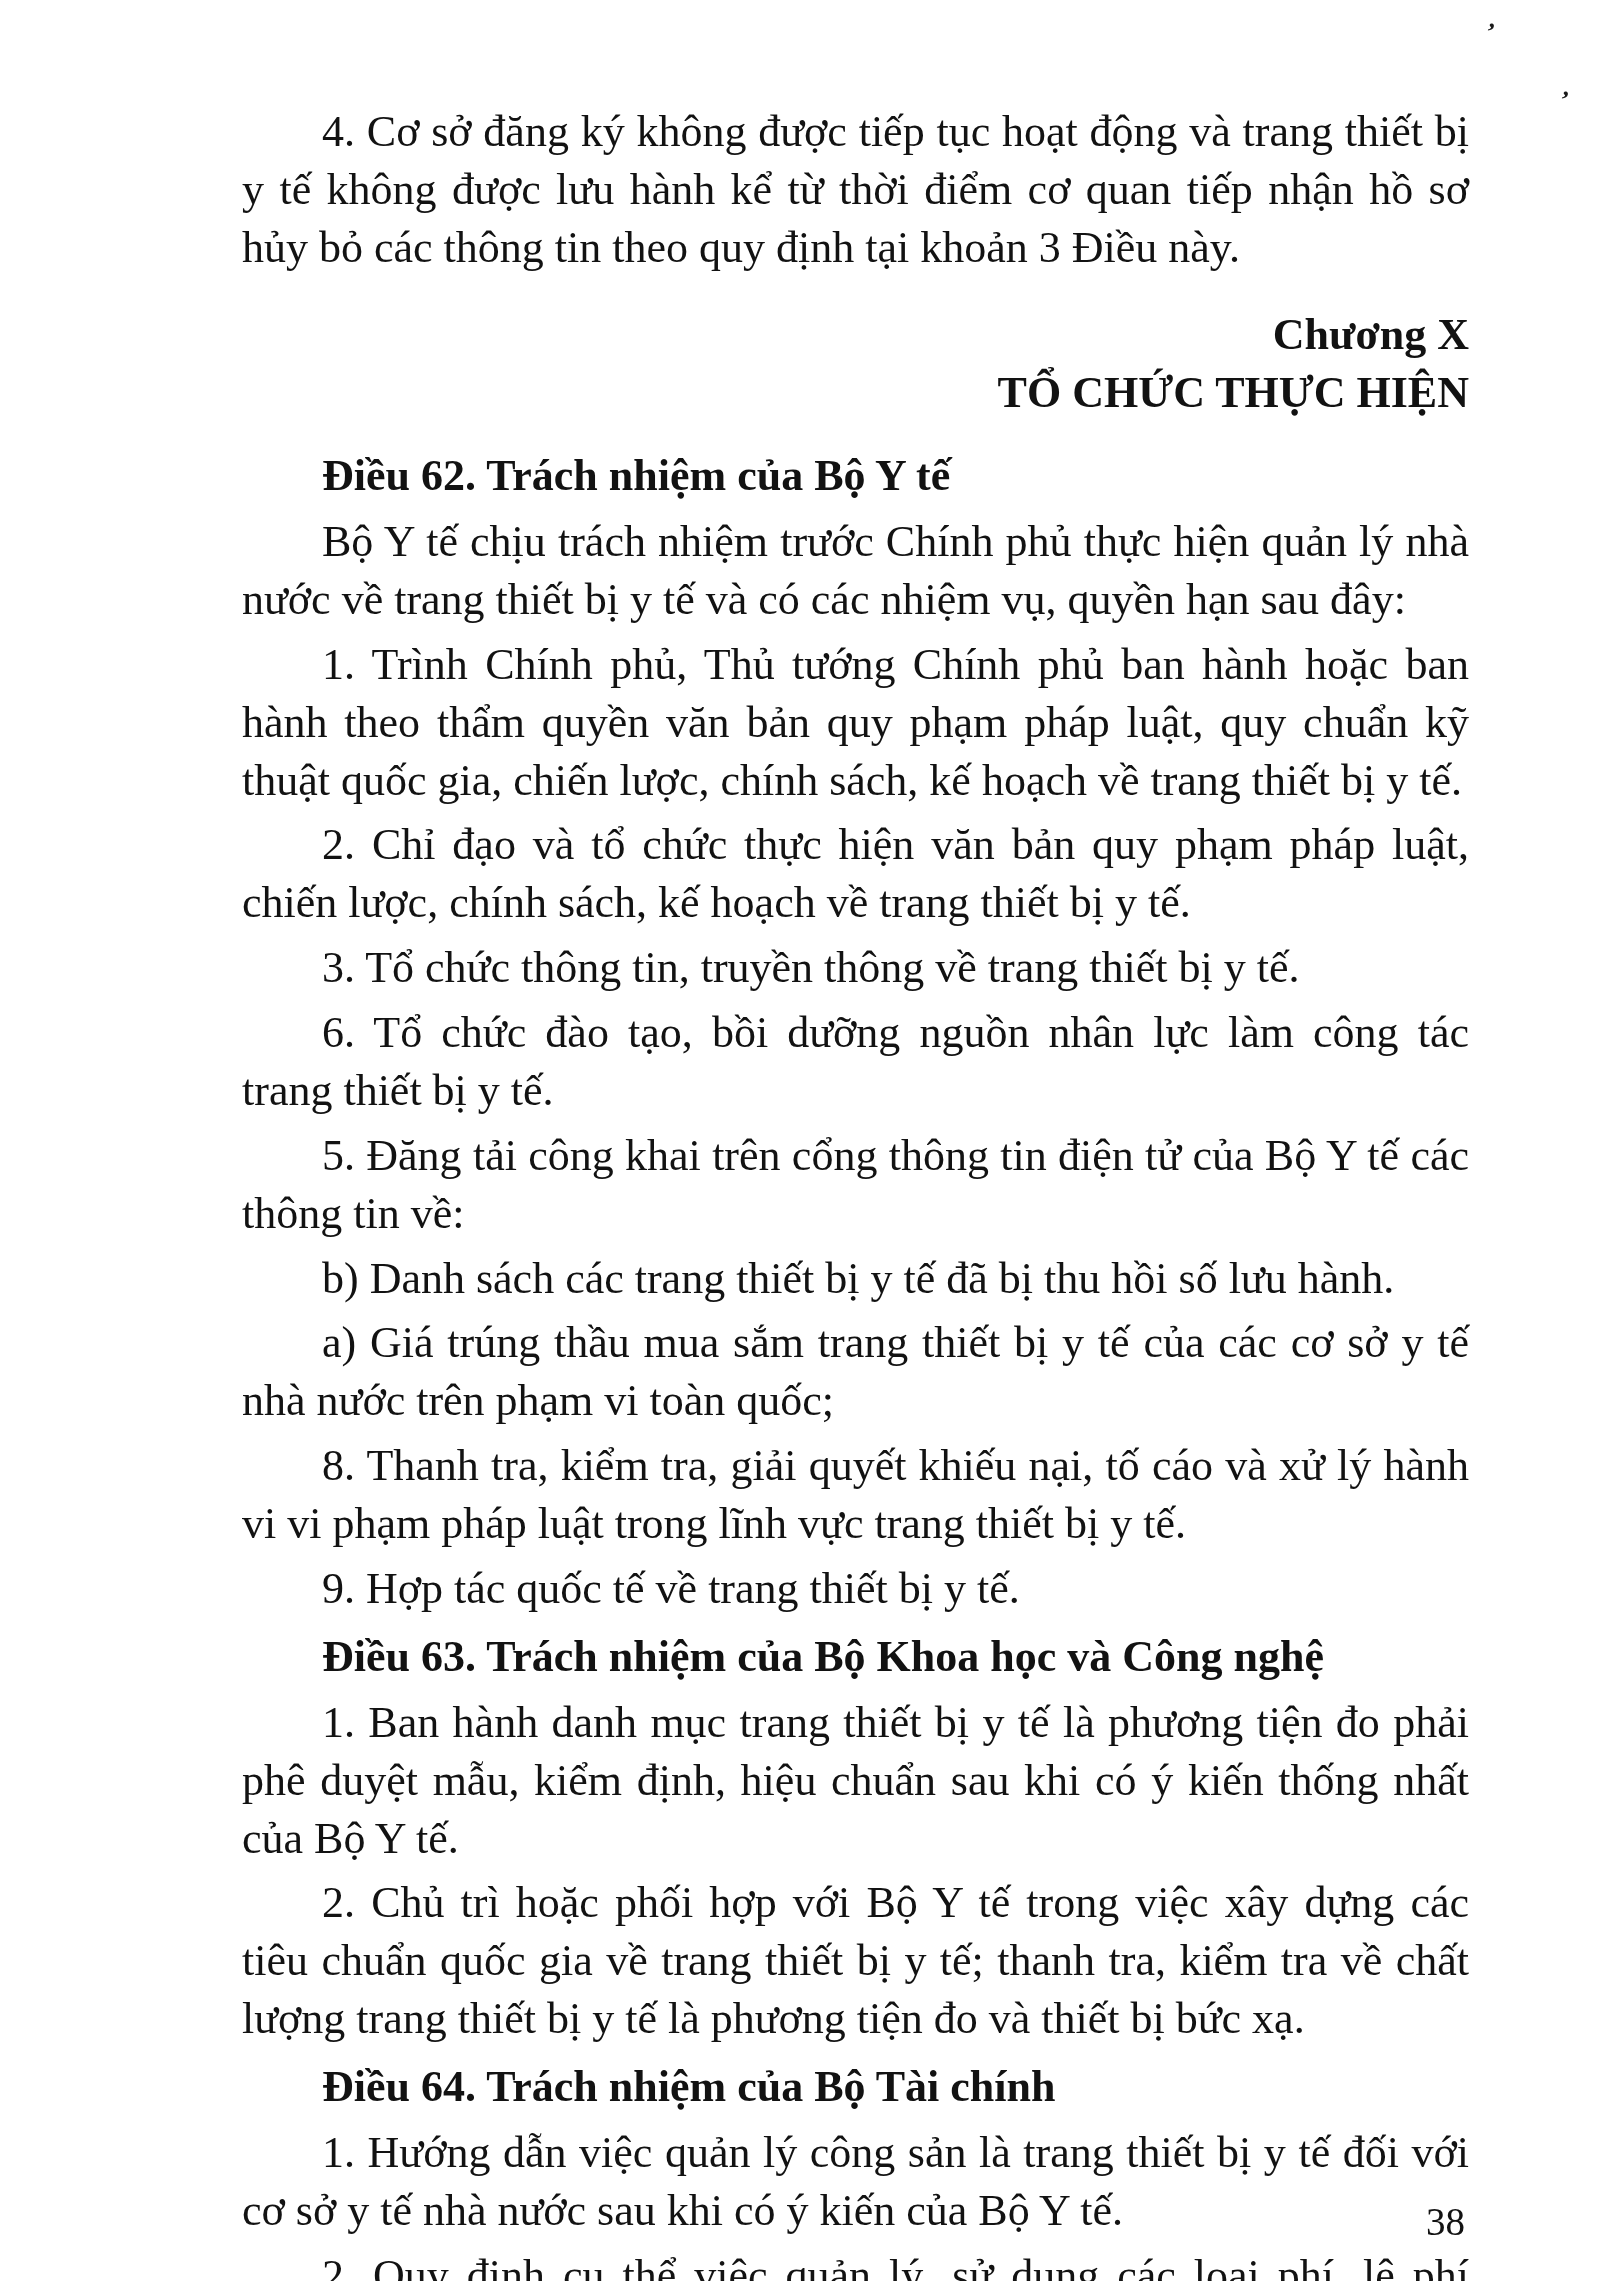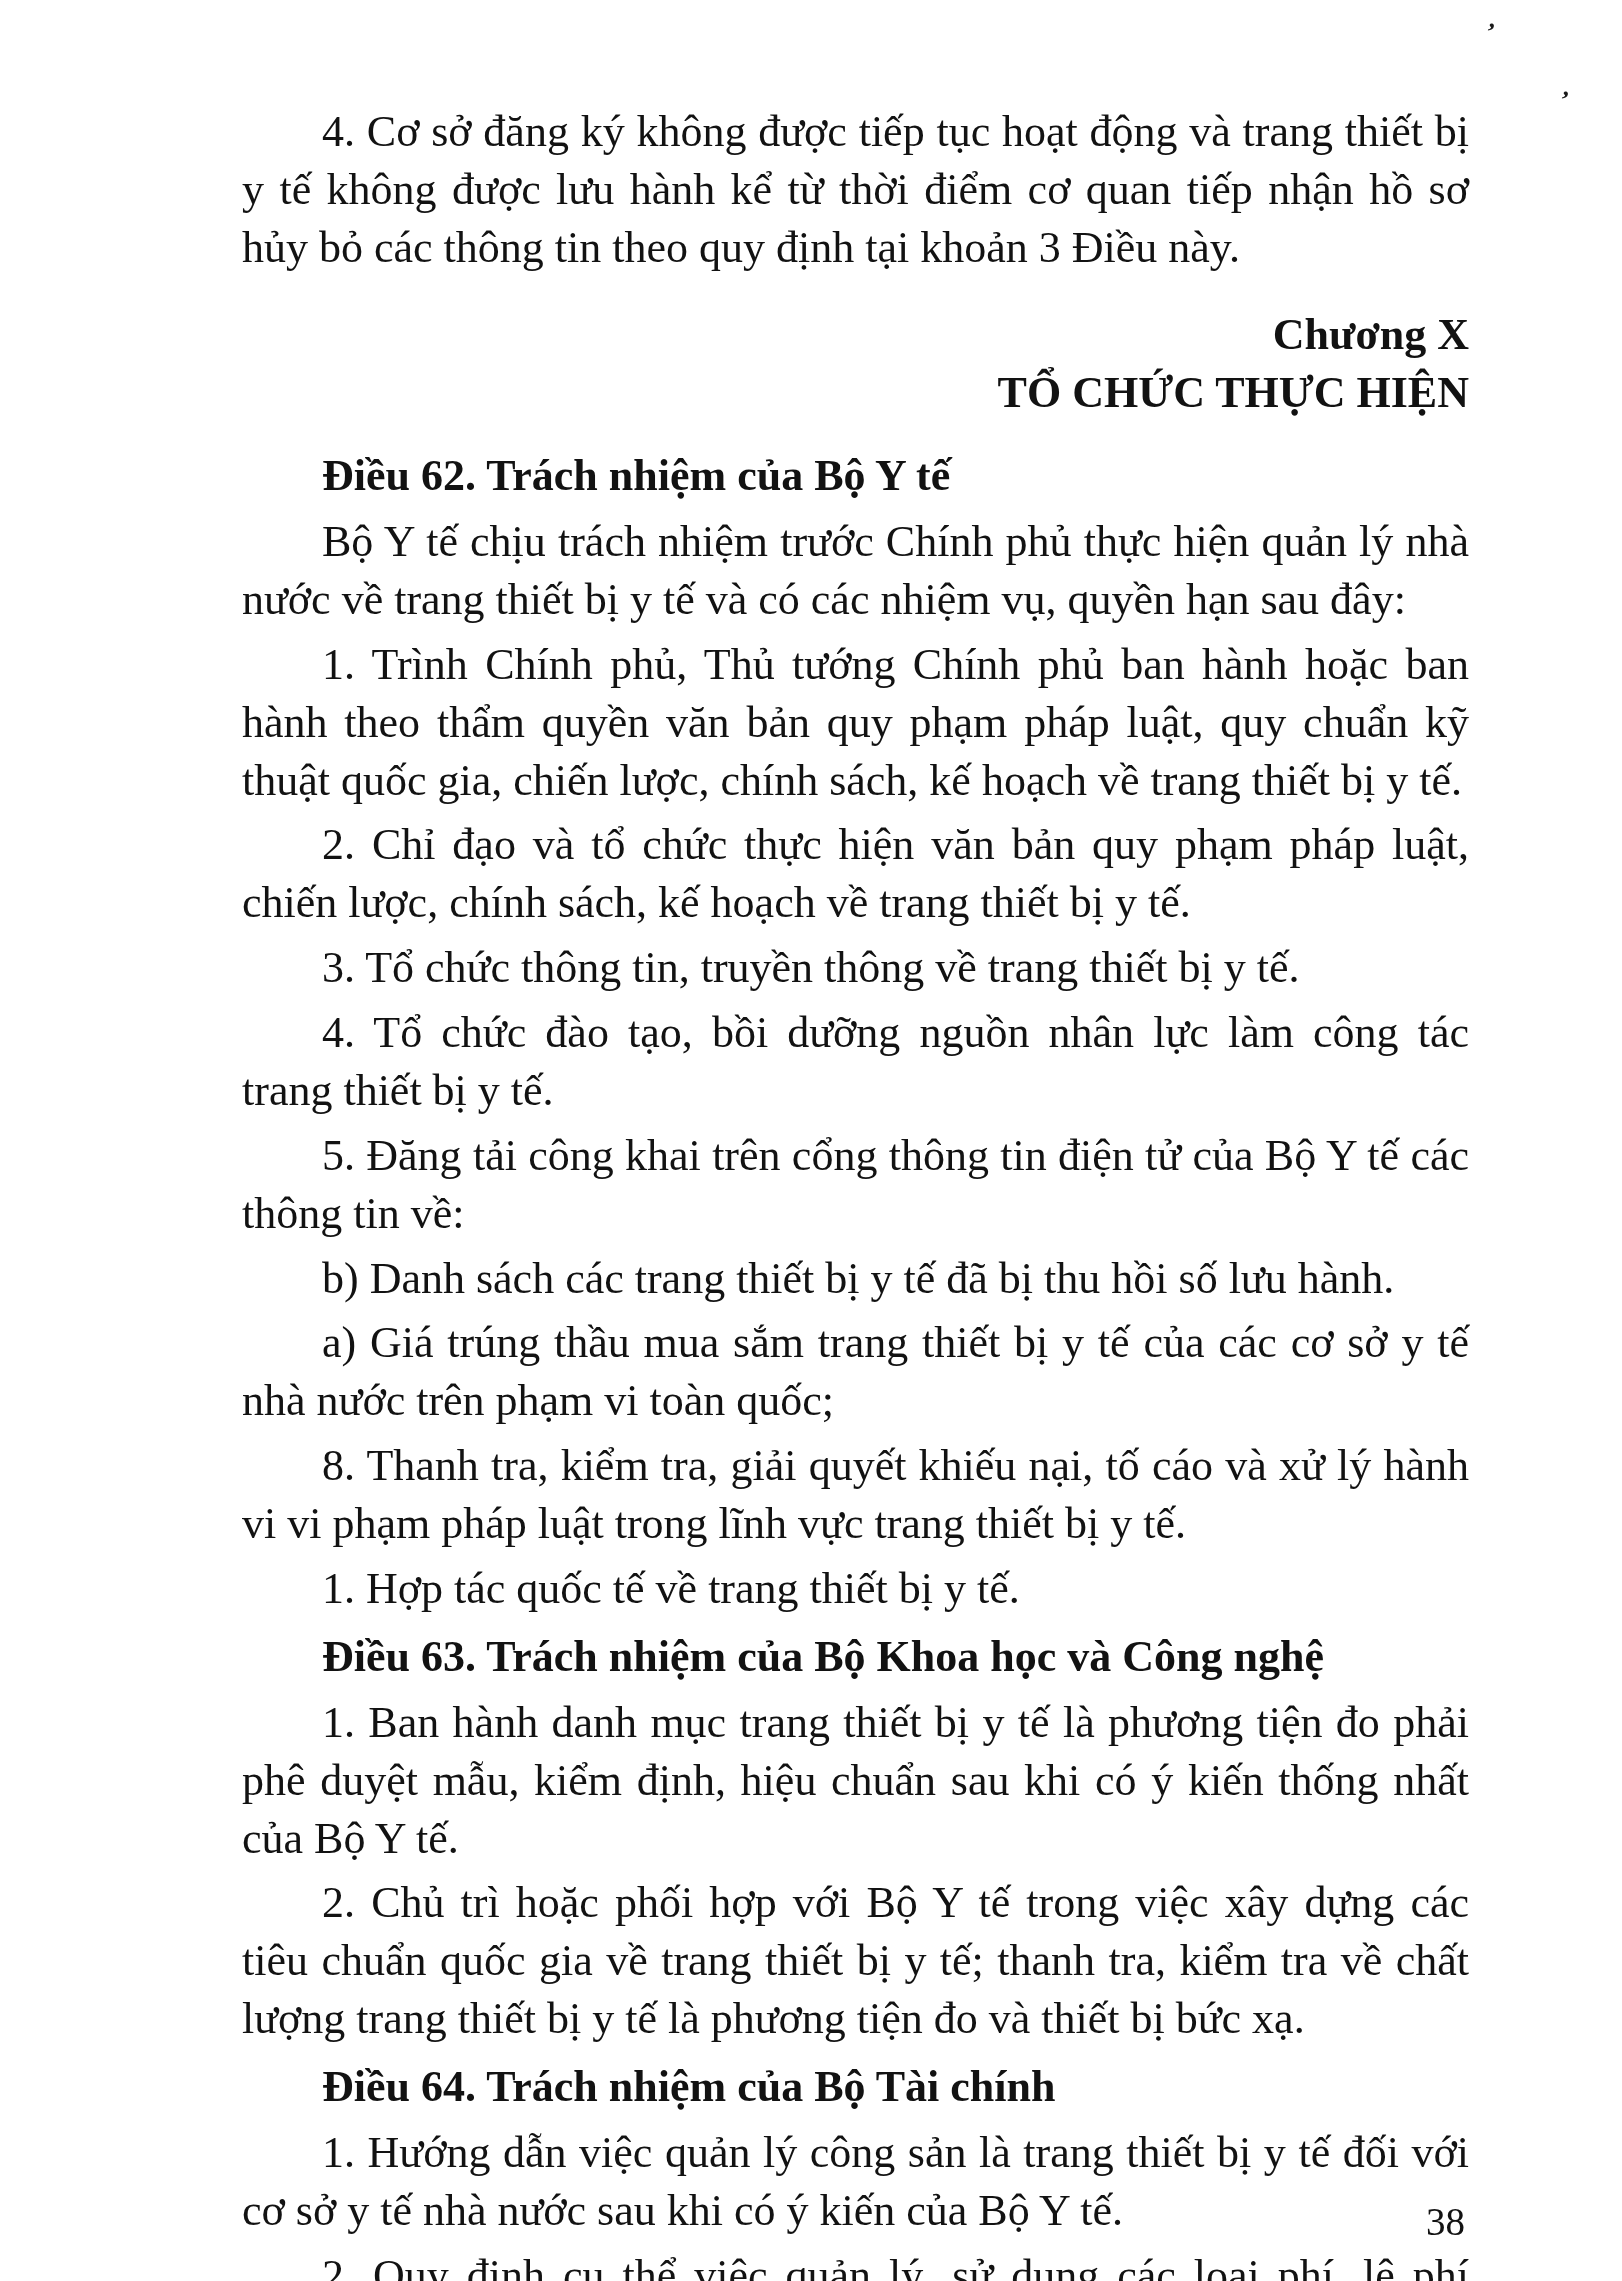"4. Tổ chức đào tạo," p.para { text: 4 -> 6 }
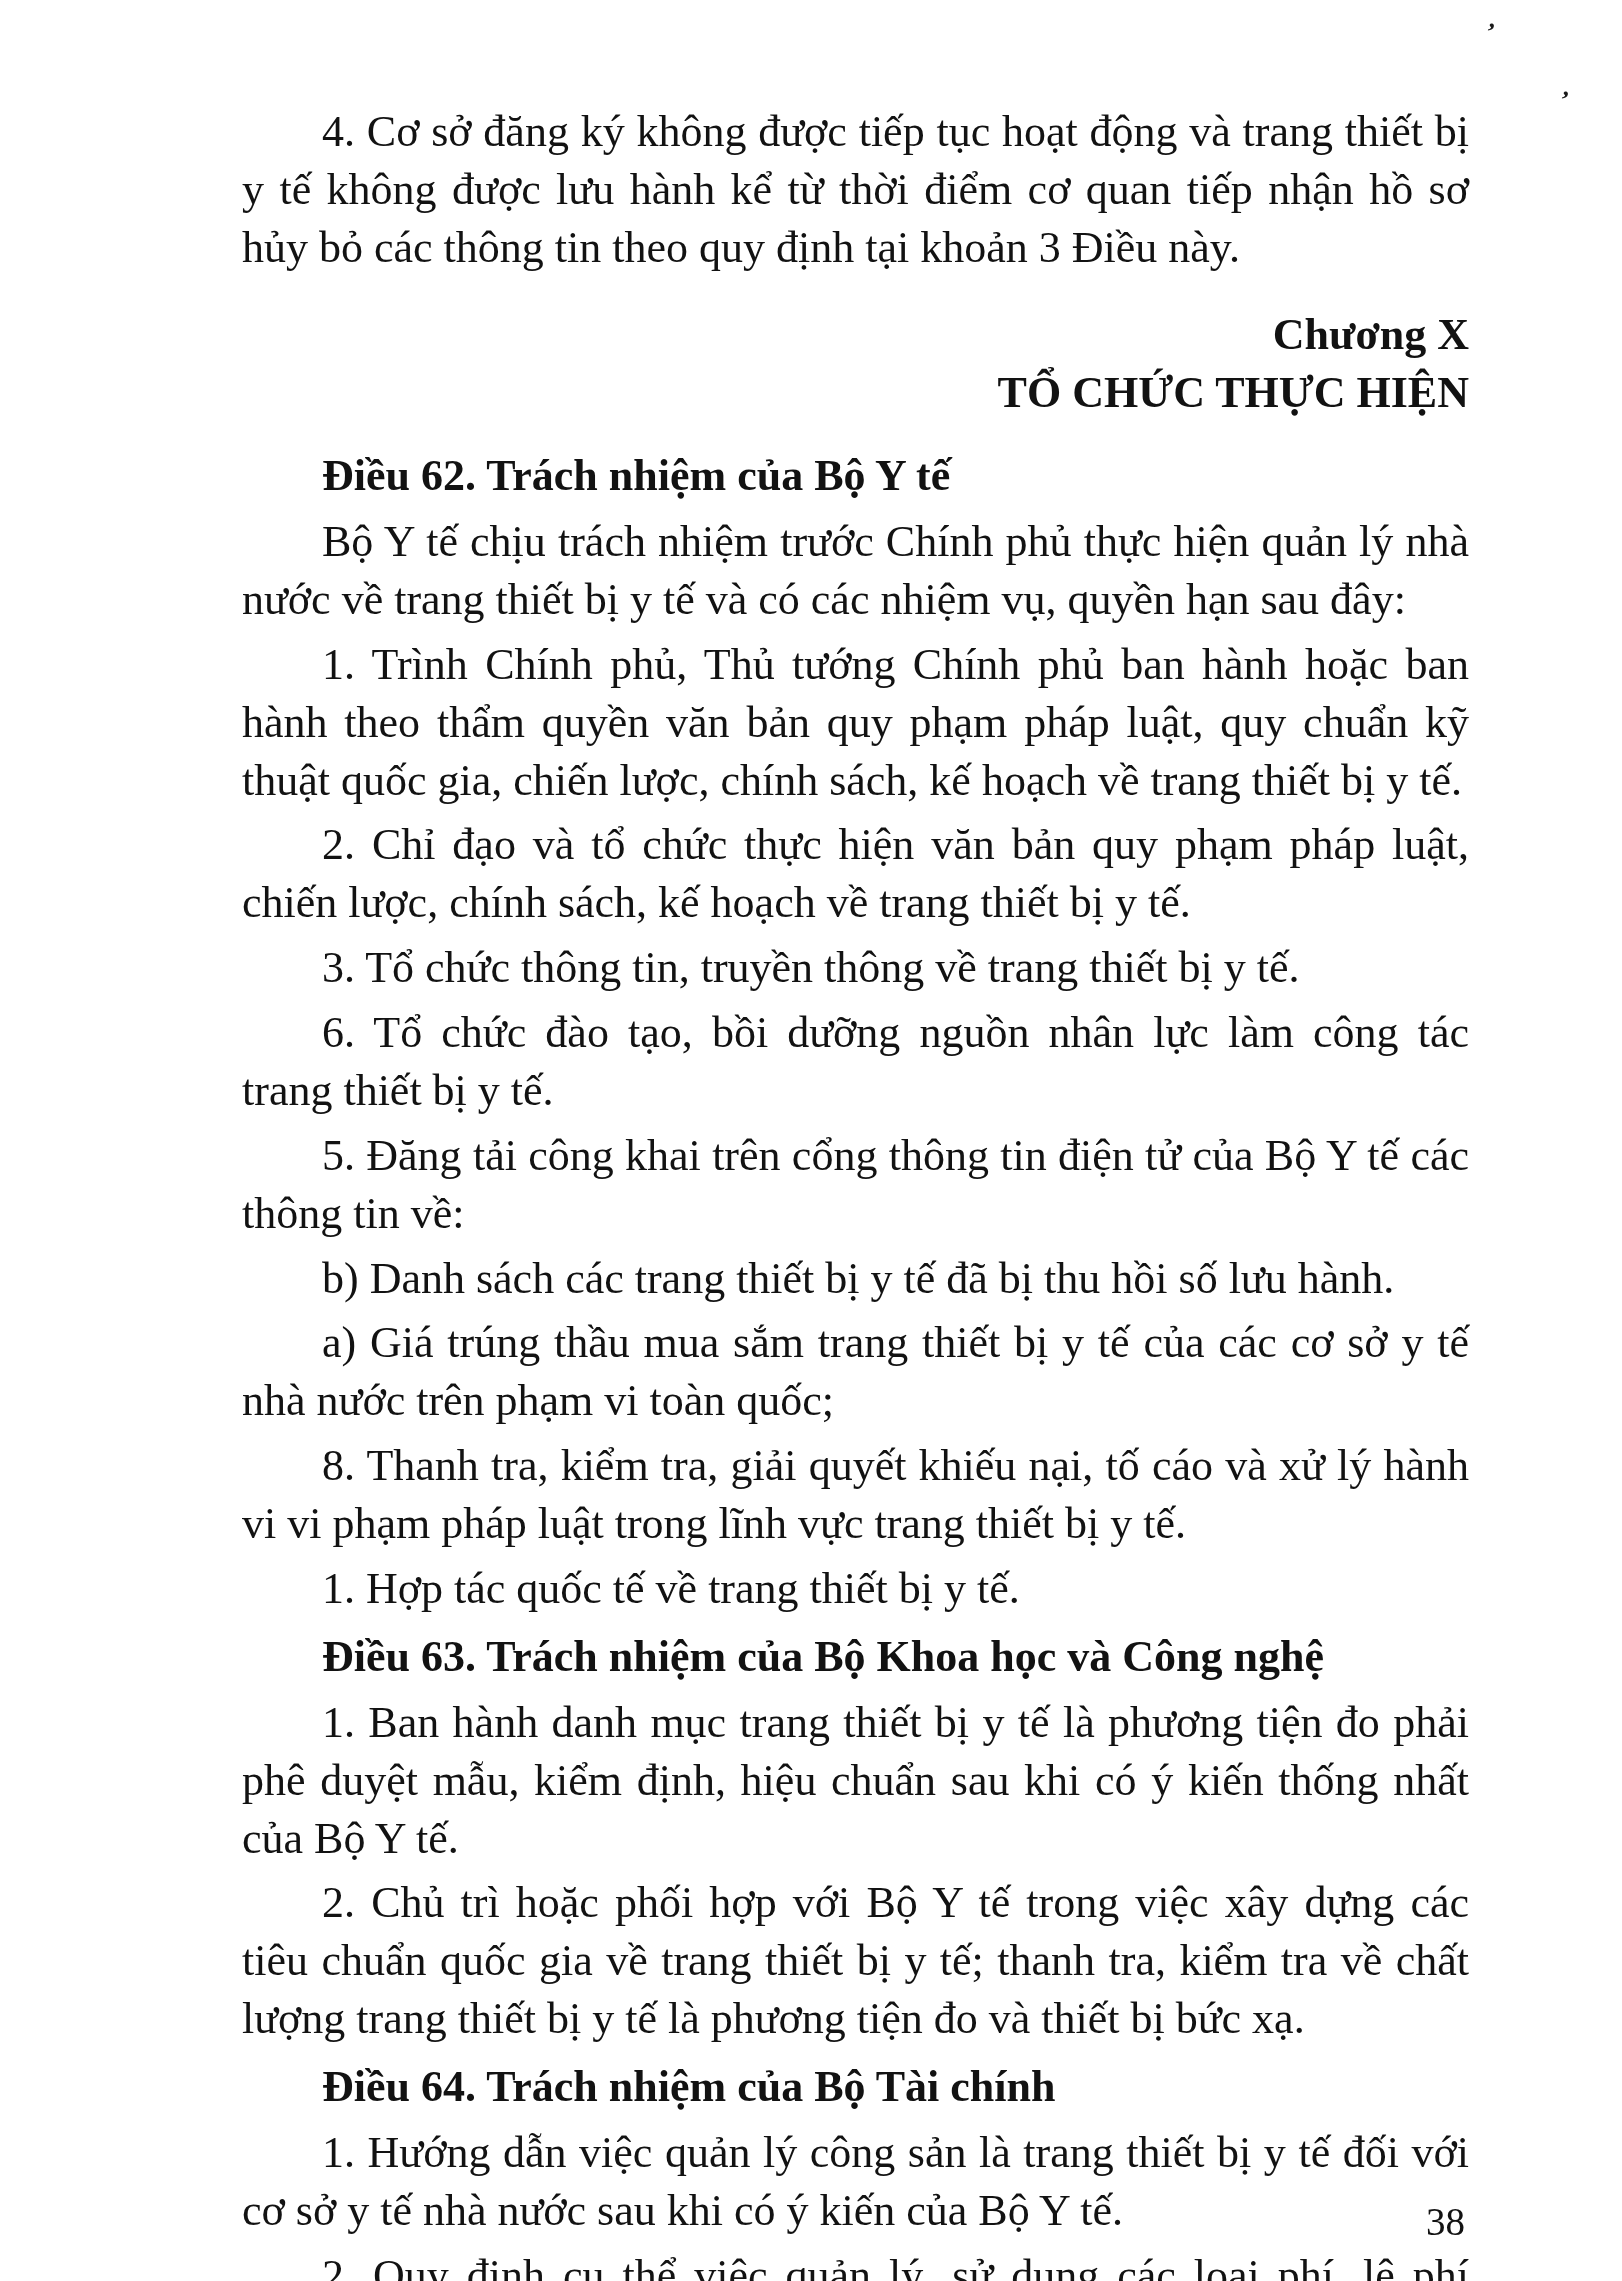"1. Hợp tác quốc tế" p.para { text: 1 -> 9 }
